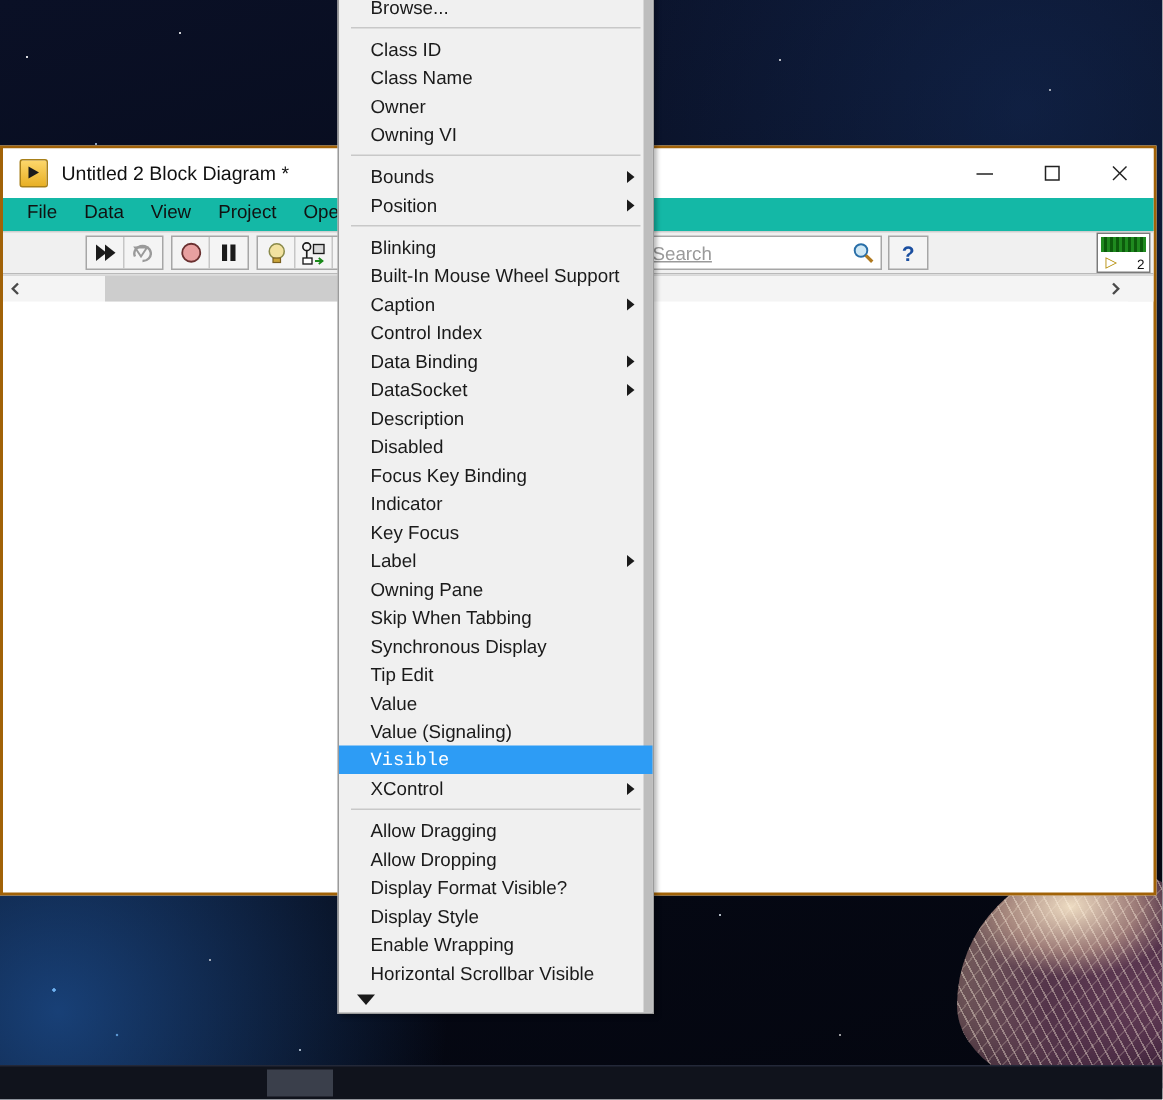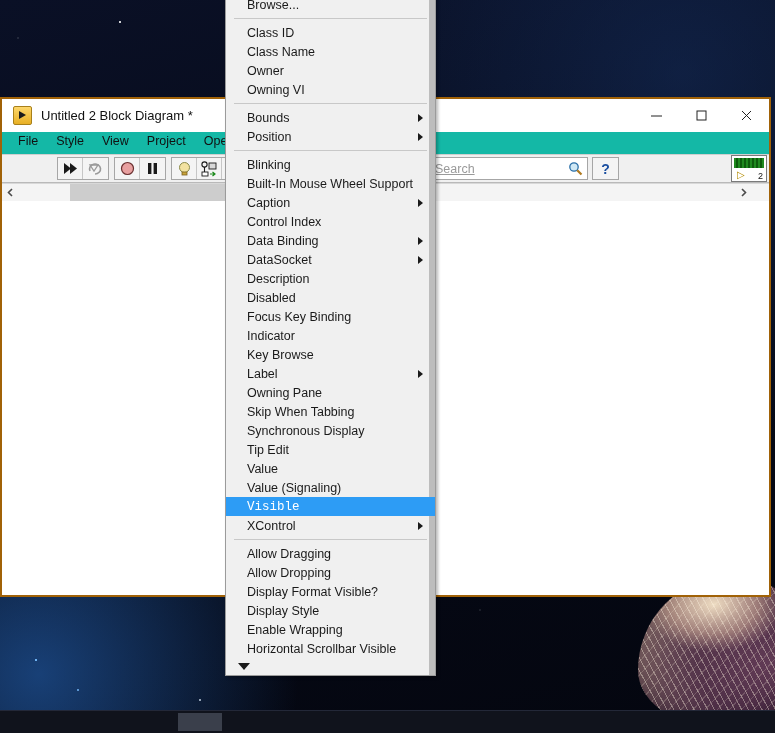"Style" div.menubar-item { text: Style -> Data }
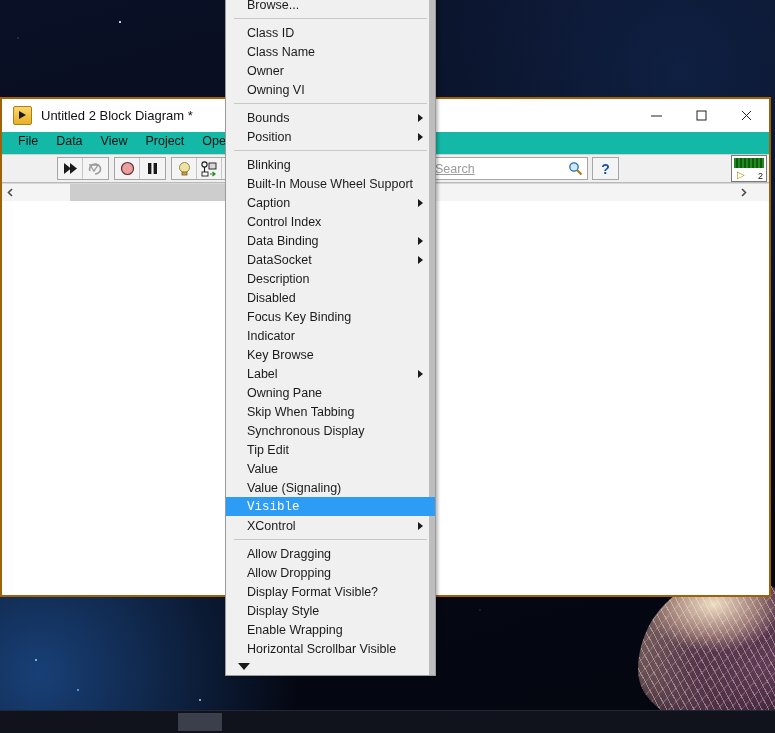"Key Browse" div.mi { text: Browse -> Focus }
